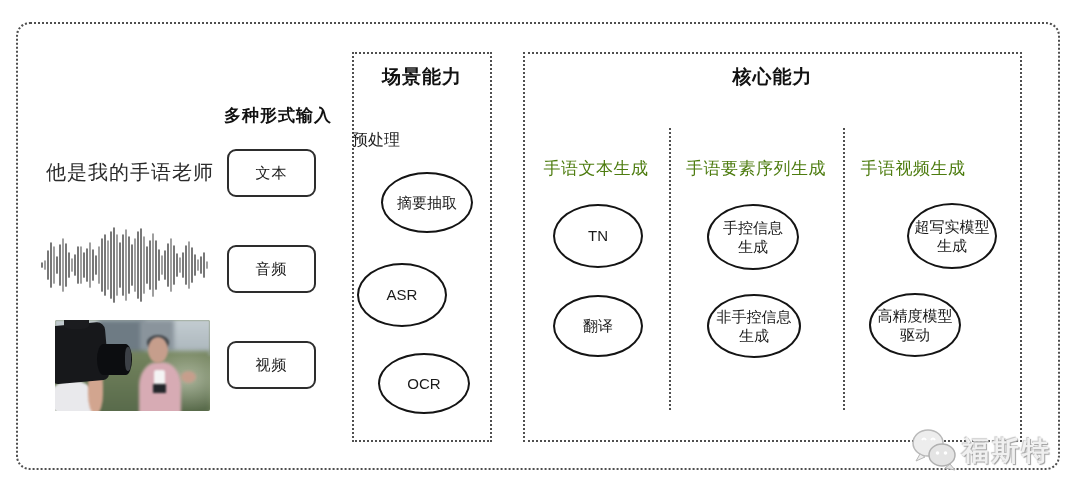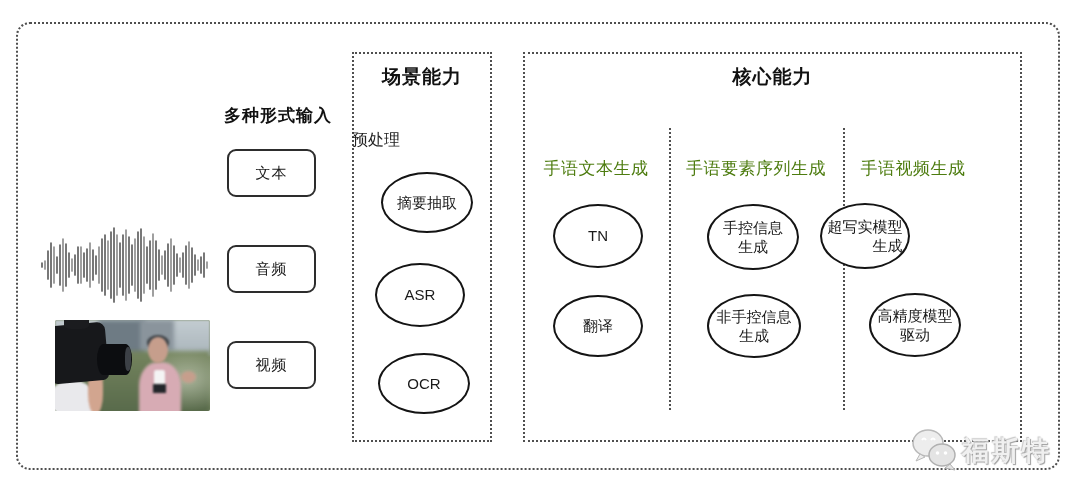"他是我的手语老师" div.sample-text { html: none -> <div>他是我的手语老师</div> }
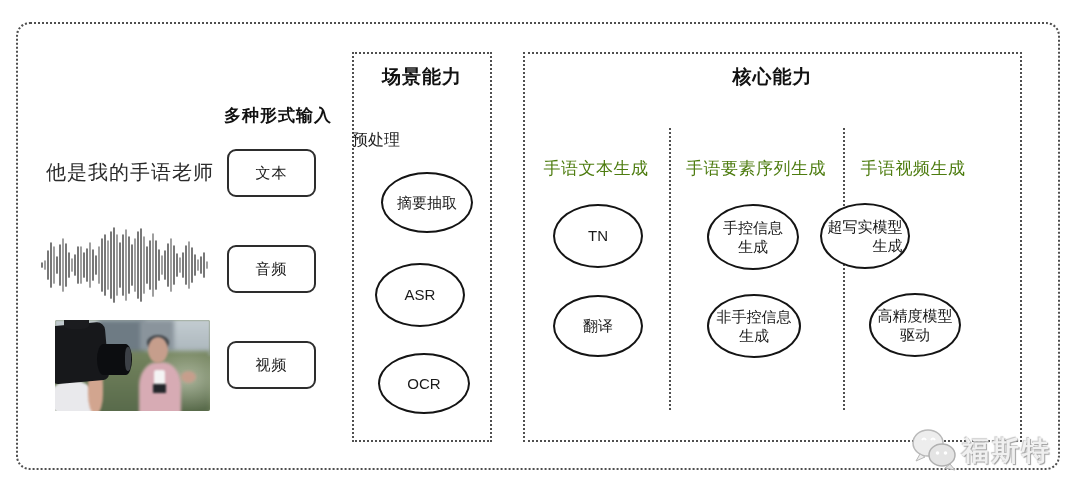"超写实模型" div.ellipse { left: 820px -> 907px; text-align: right -> none }
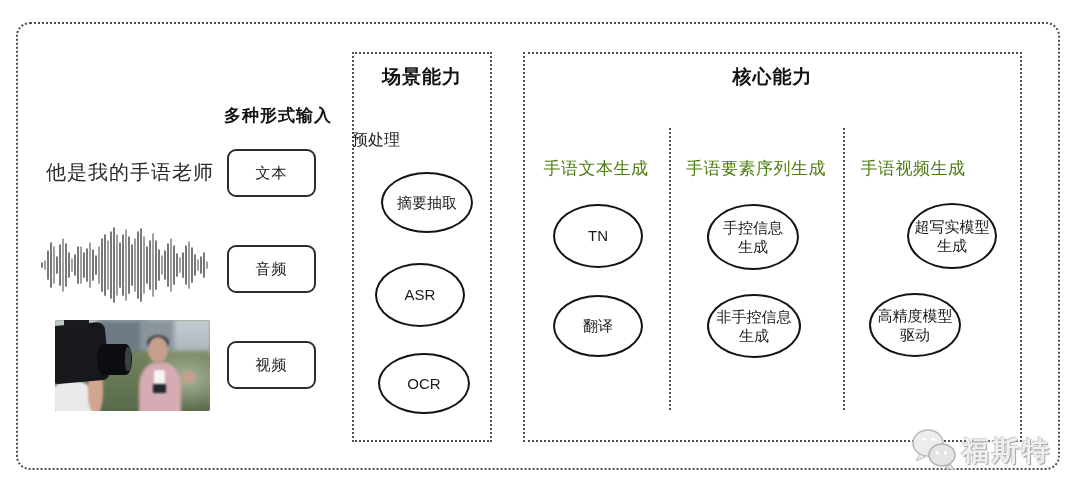"ASR" div.ellipse { left: 375px -> 357px }
